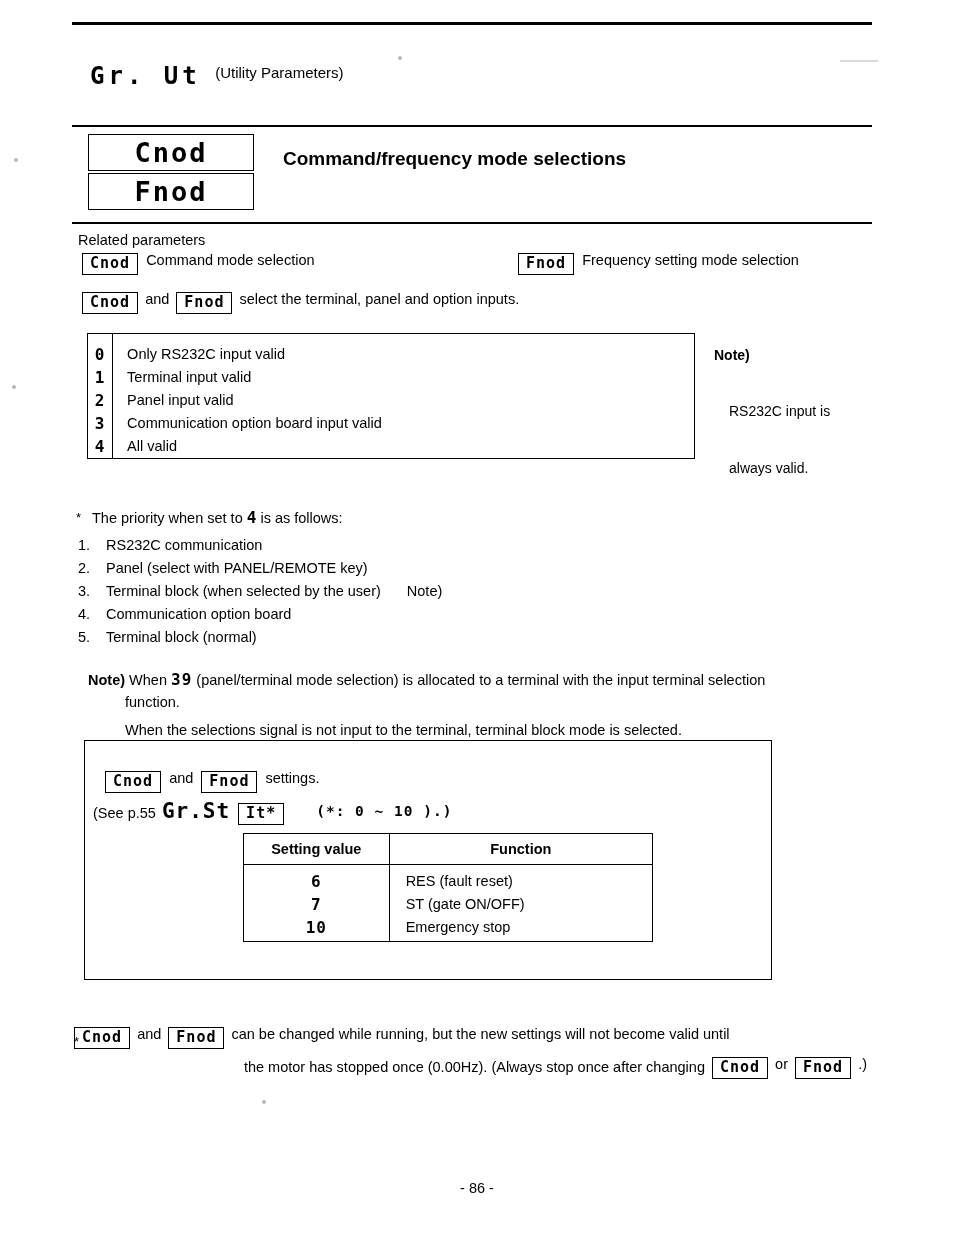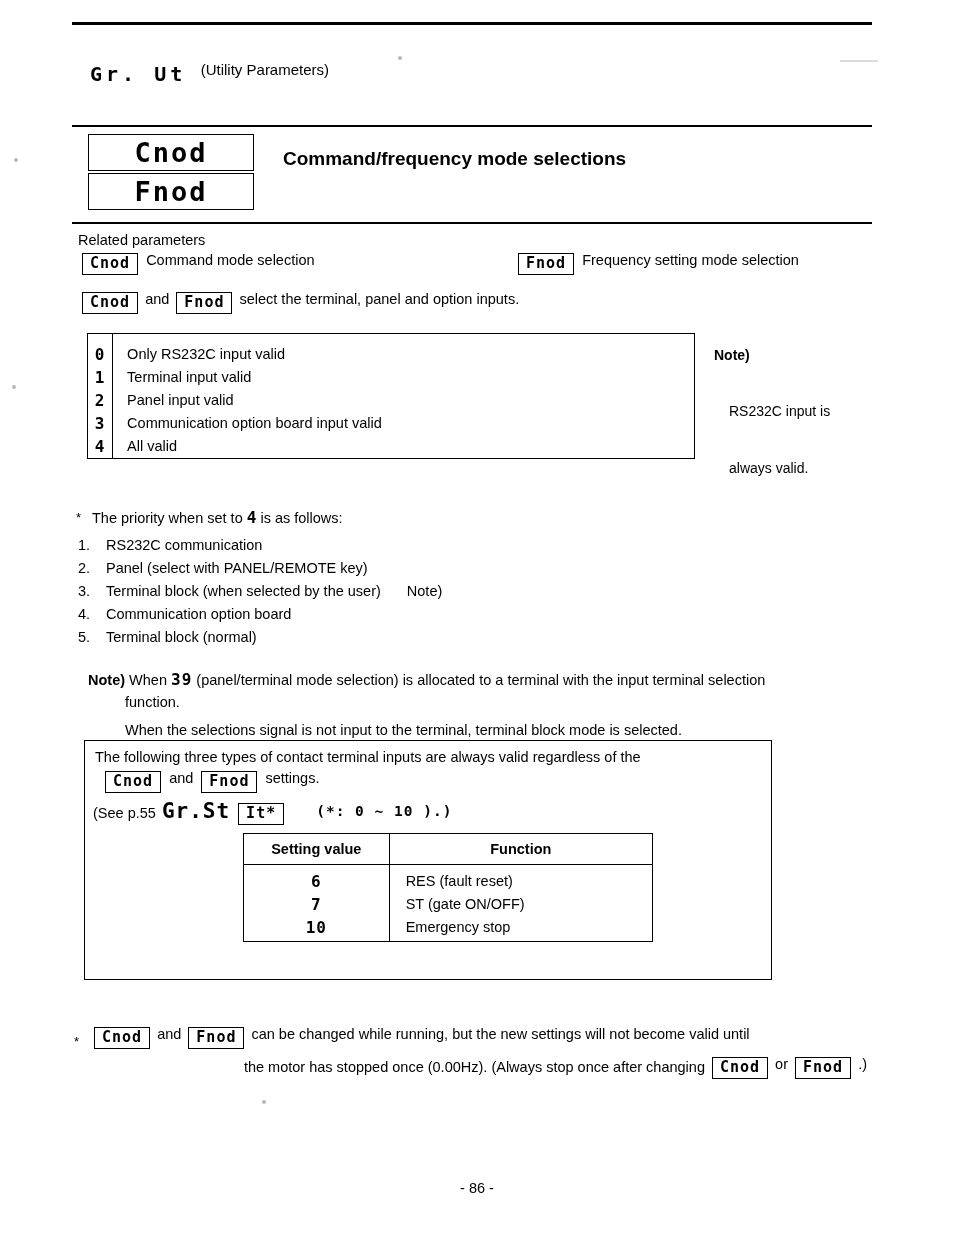"Gr. Ut" .gr-ut .code { font-size: 20px -> 24px }
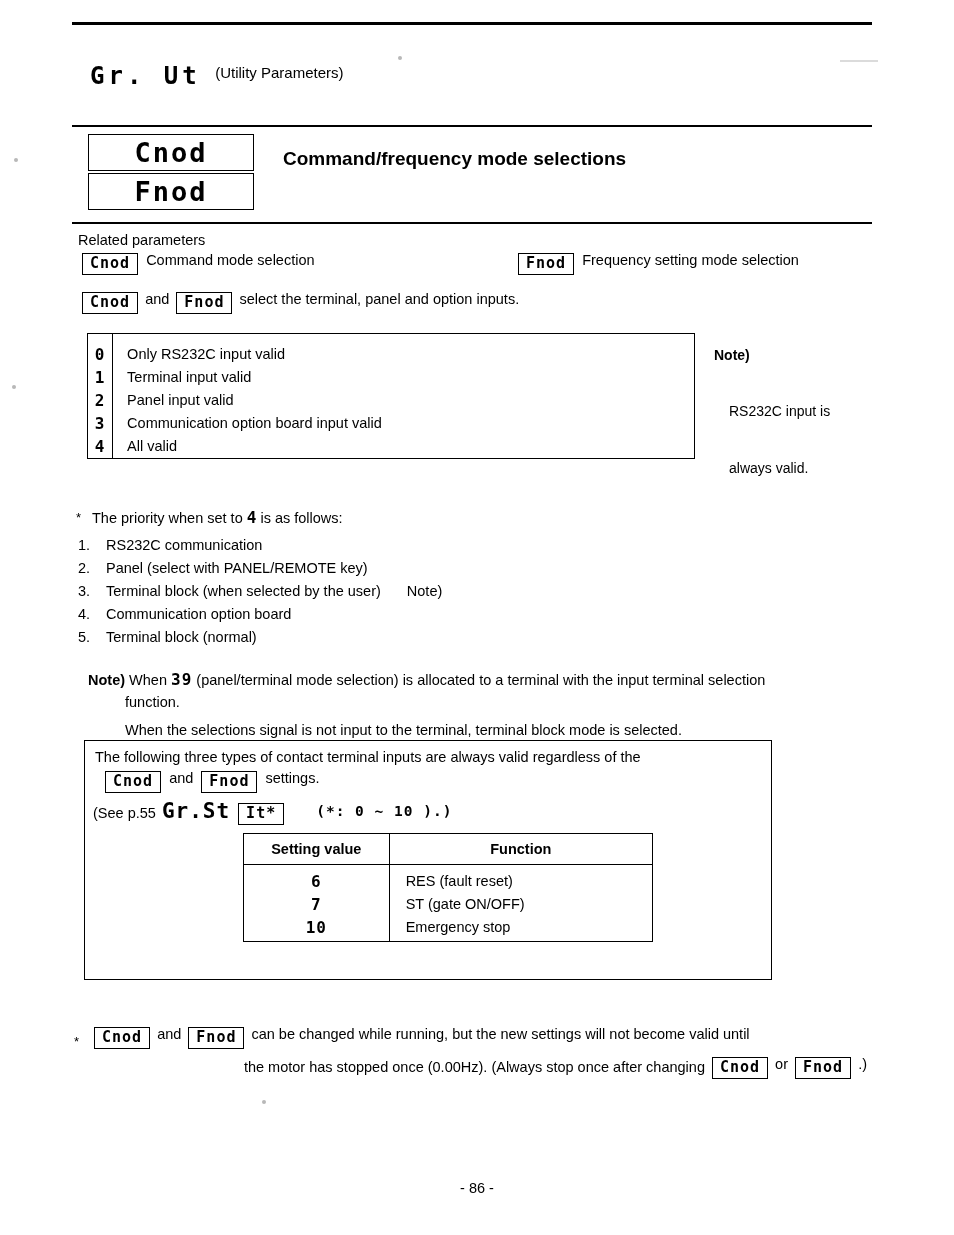"The following three types of" div.bb-line1 { html: <div>The following three types of contact terminal inputs are always valid regardless of the</div> -> none }
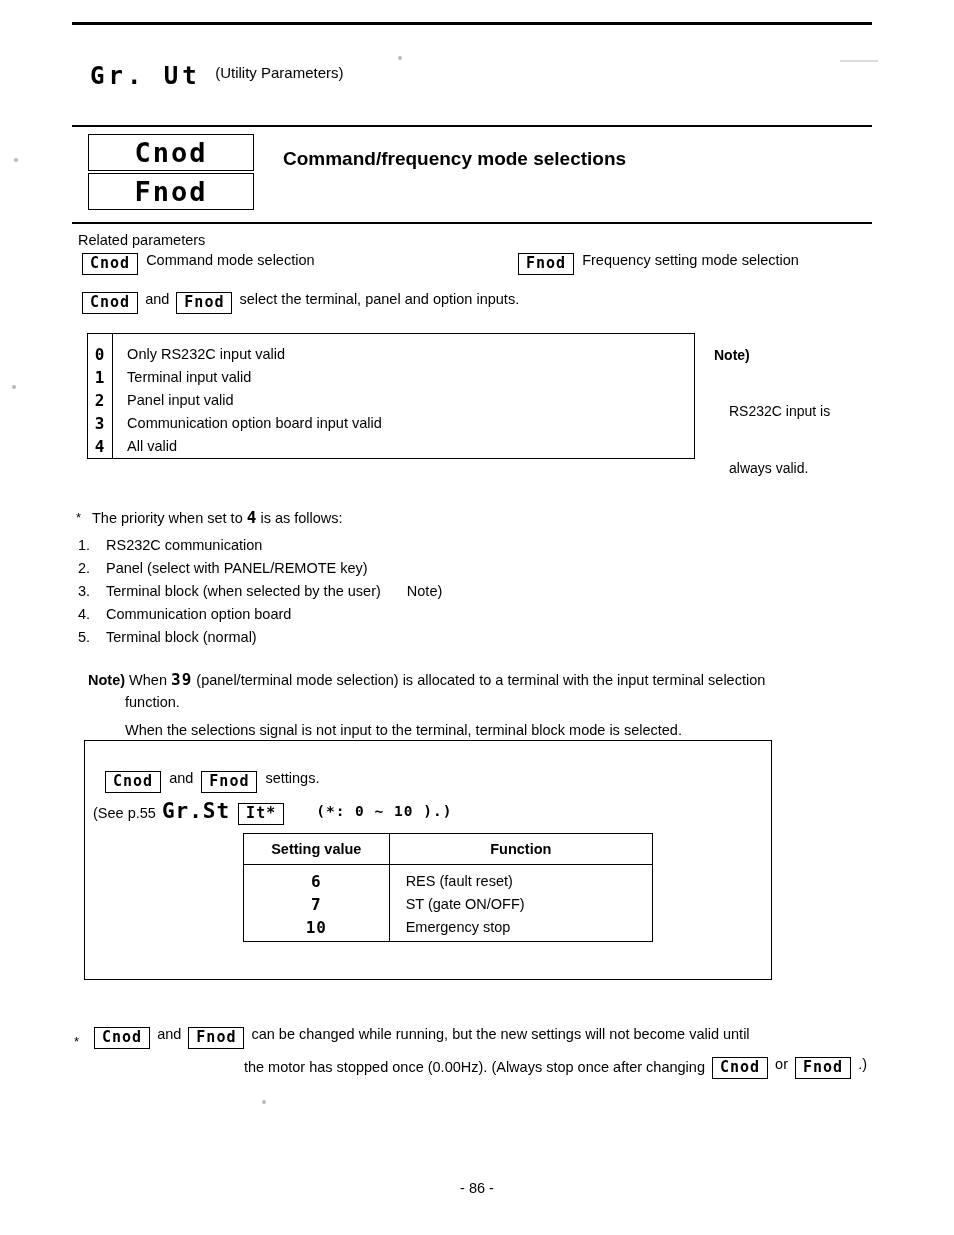"Cnod and Fnod can be" .bottom .b1 { margin-left: 20px -> none }
